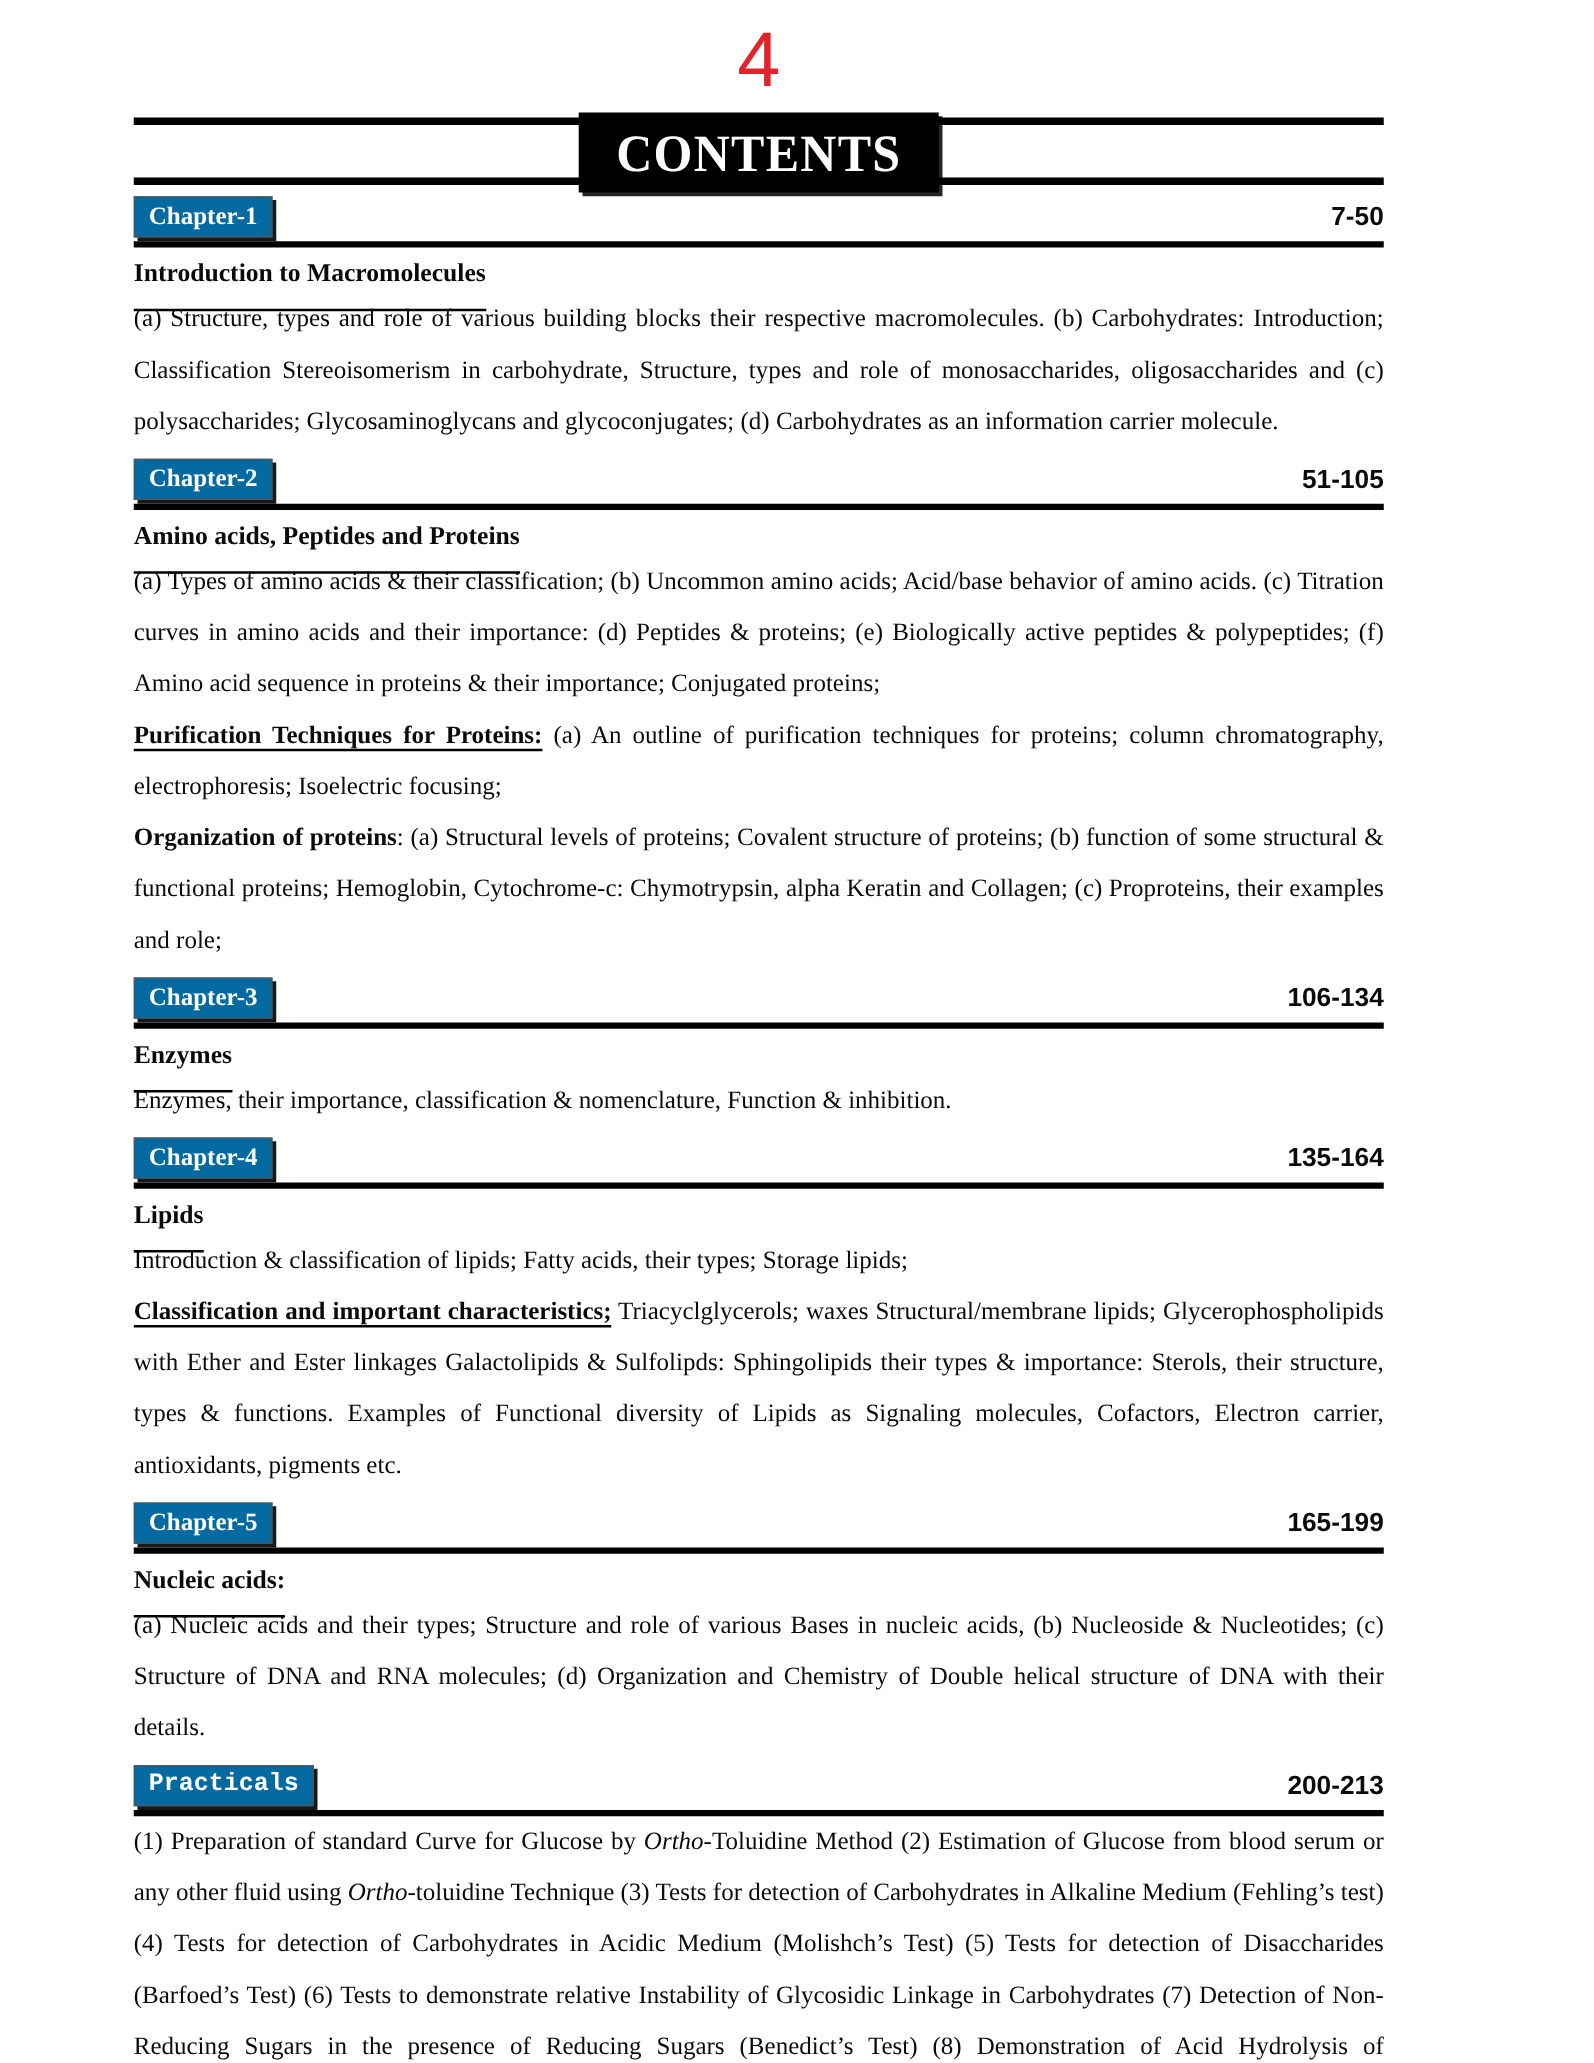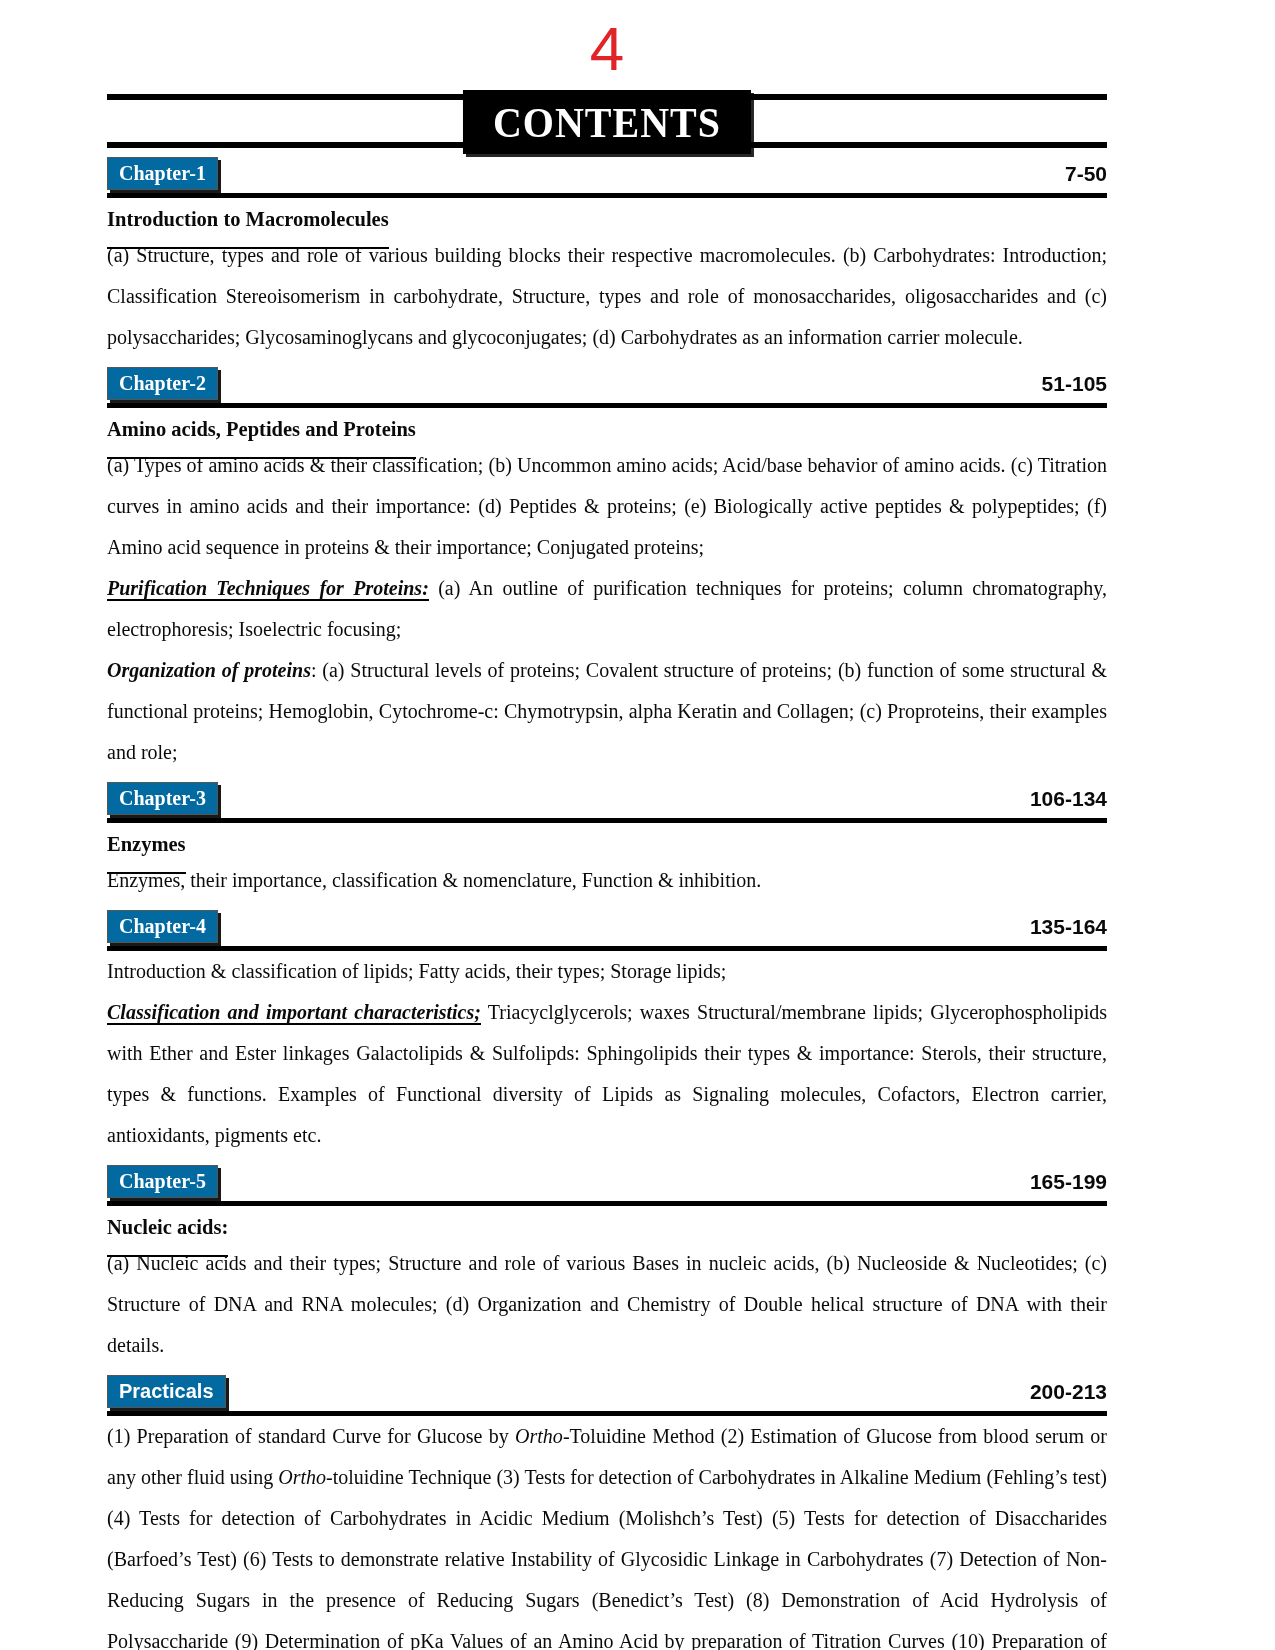"Purification Techniques for Proteins:" .b { font-style: italic -> none }
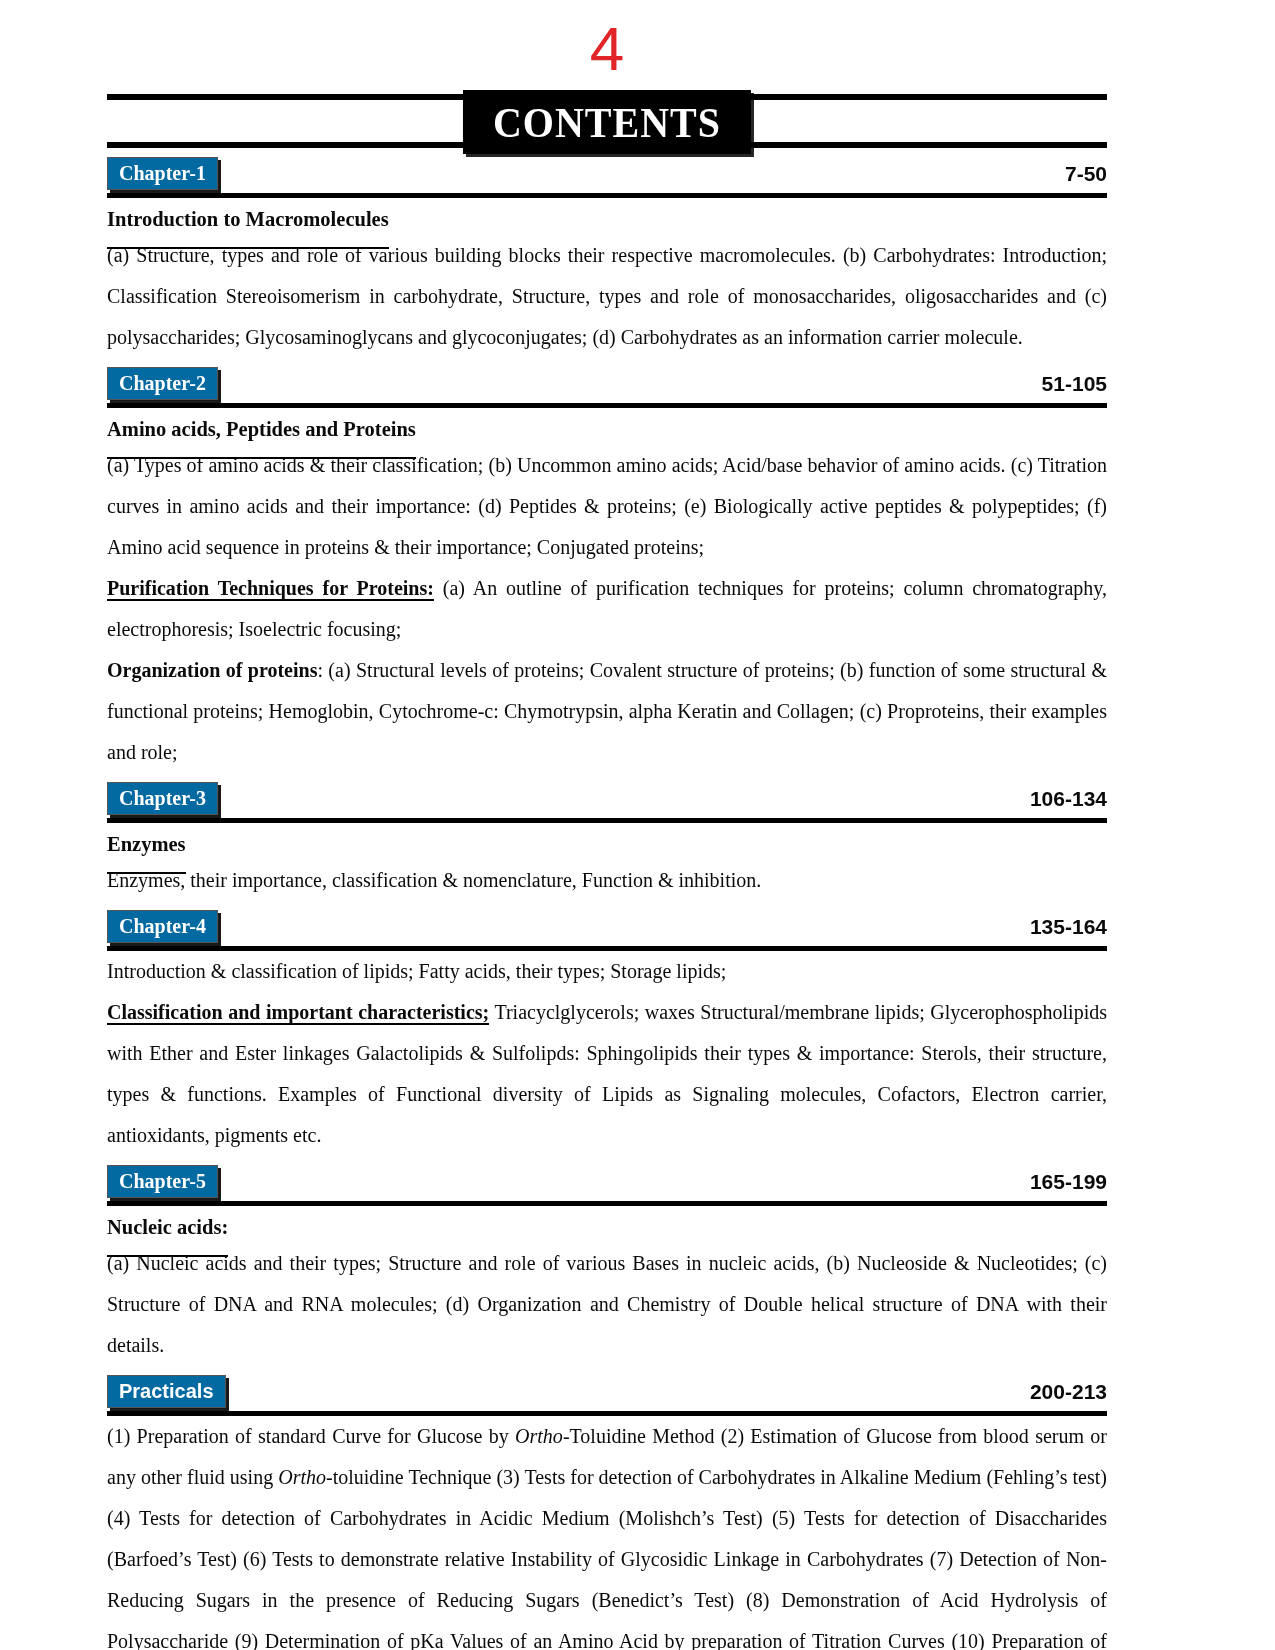"Lipids" p.sec-title { html: none -> <p><span>Lipids</span></p> }
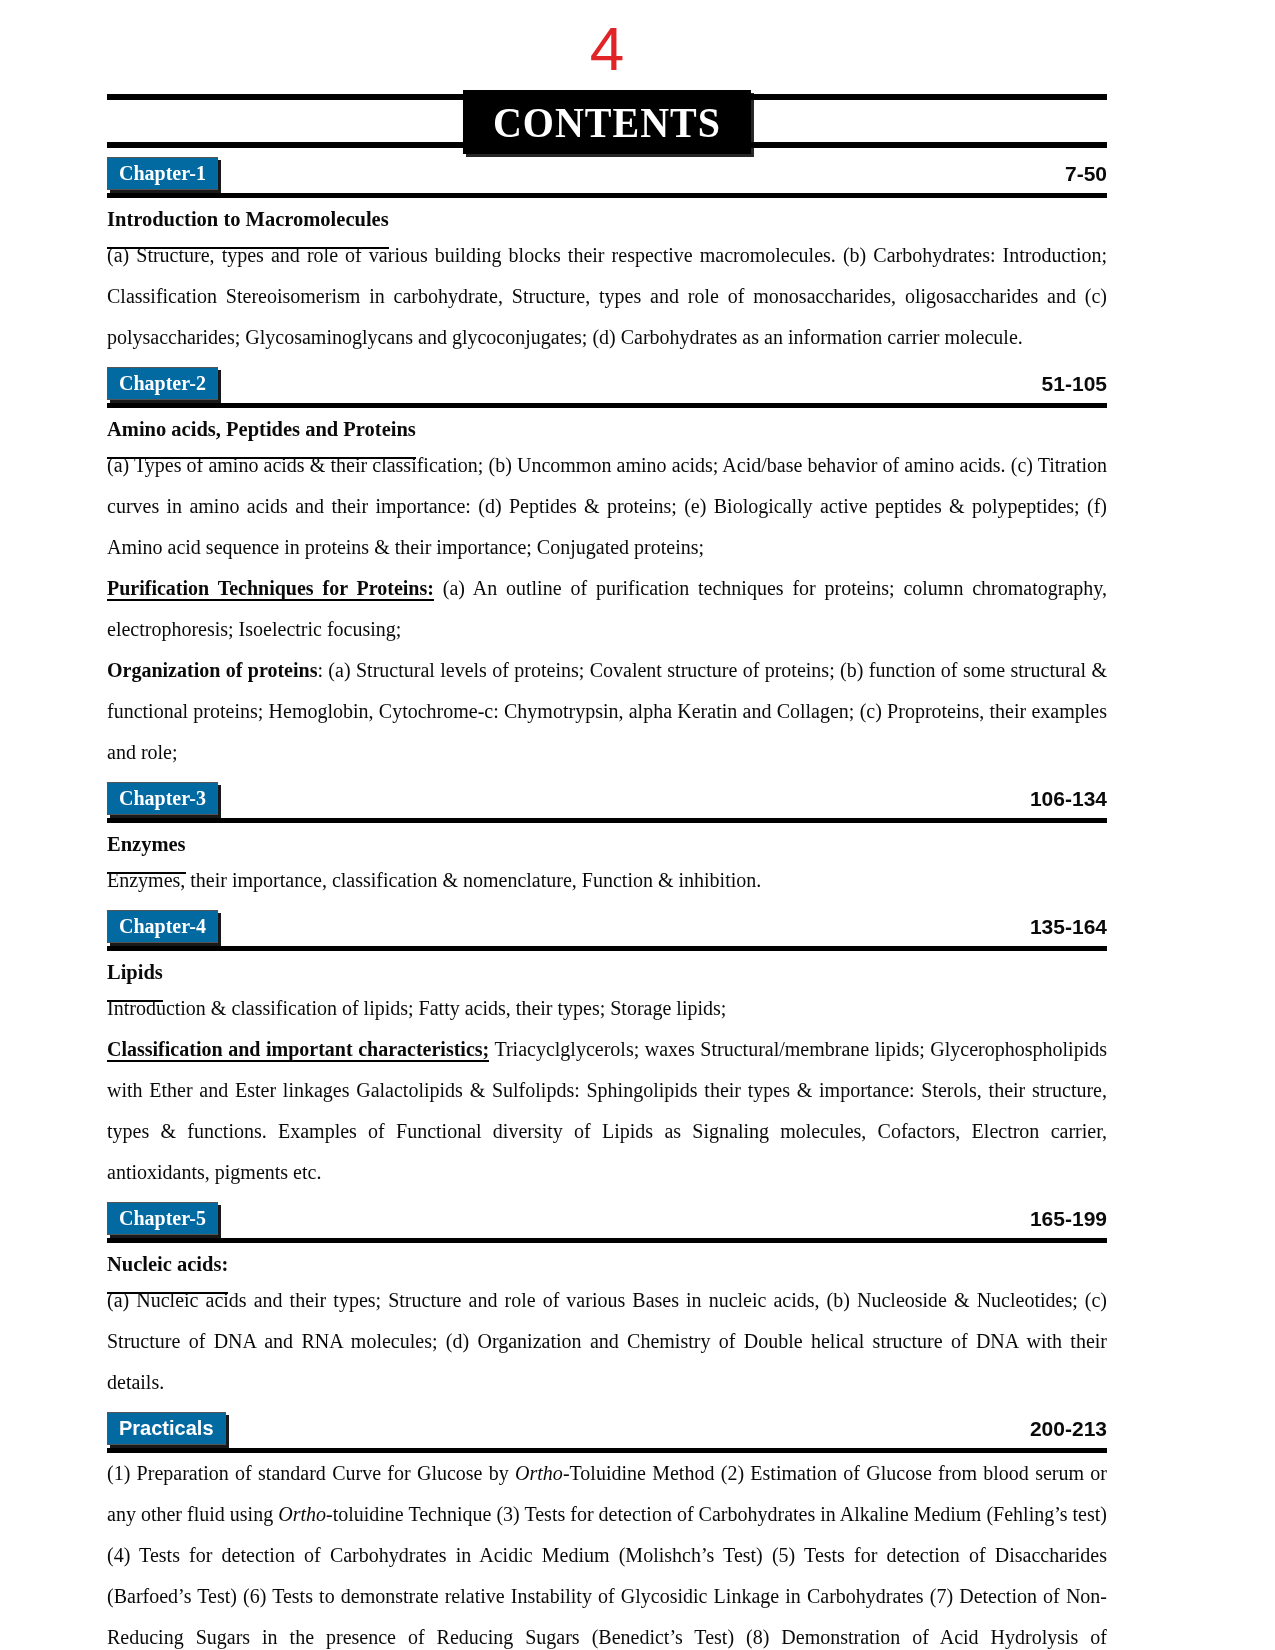"Practicals" .sec-label.sans { font-family: Liberation Sans, sans-serif -> Liberation Mono, monospace }
